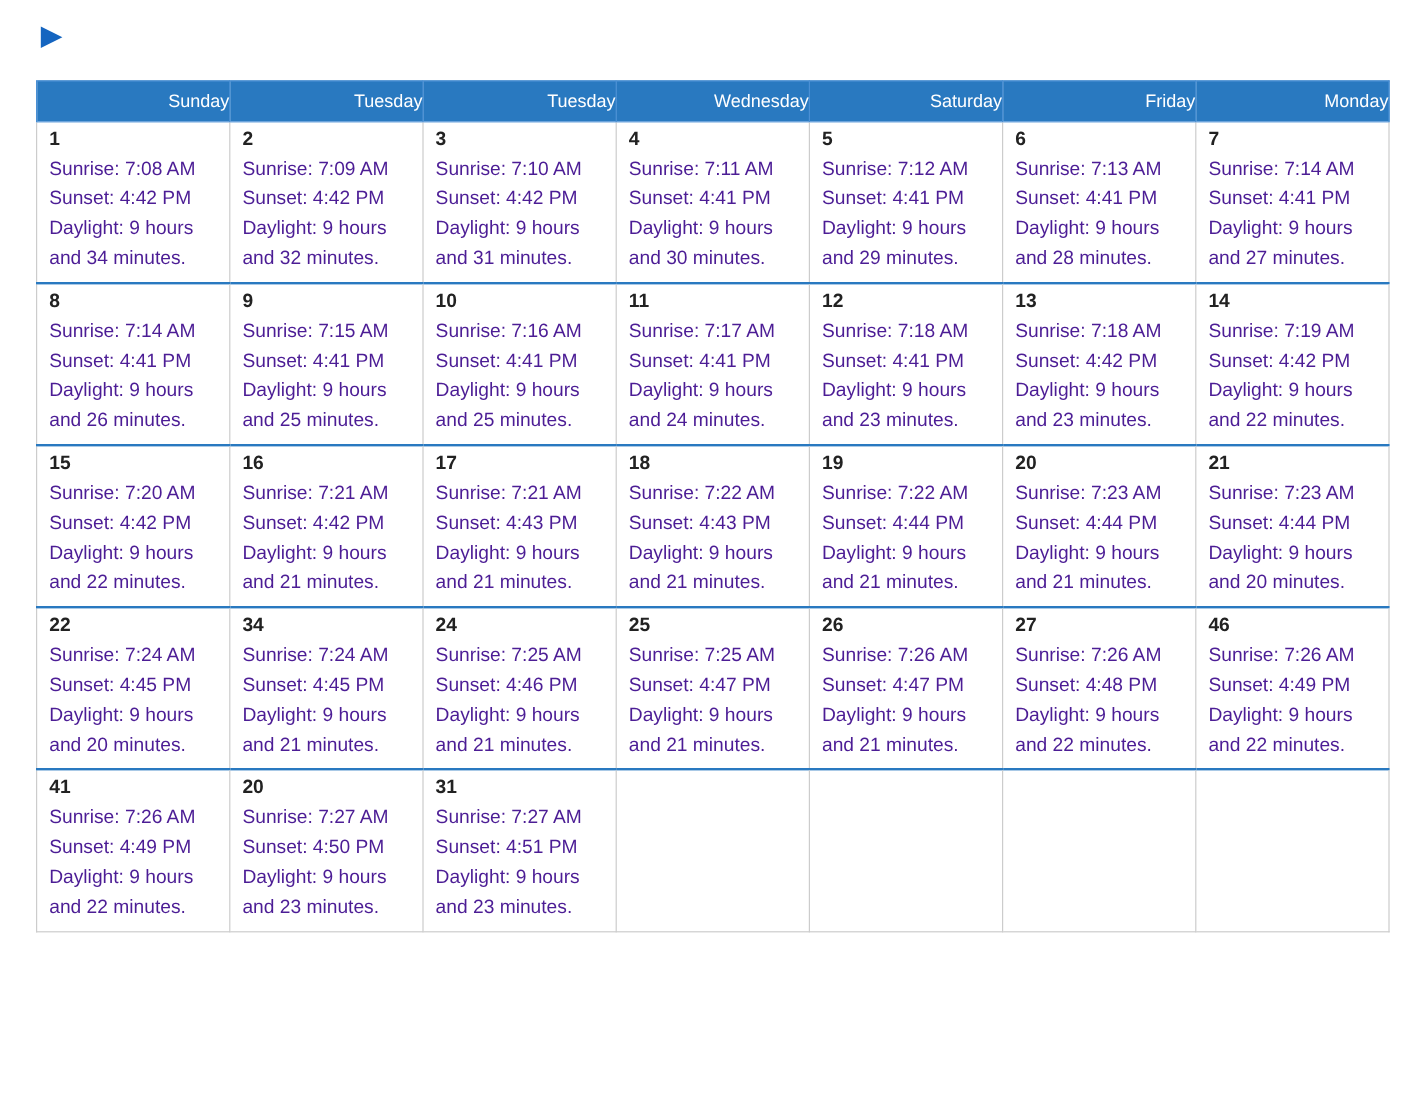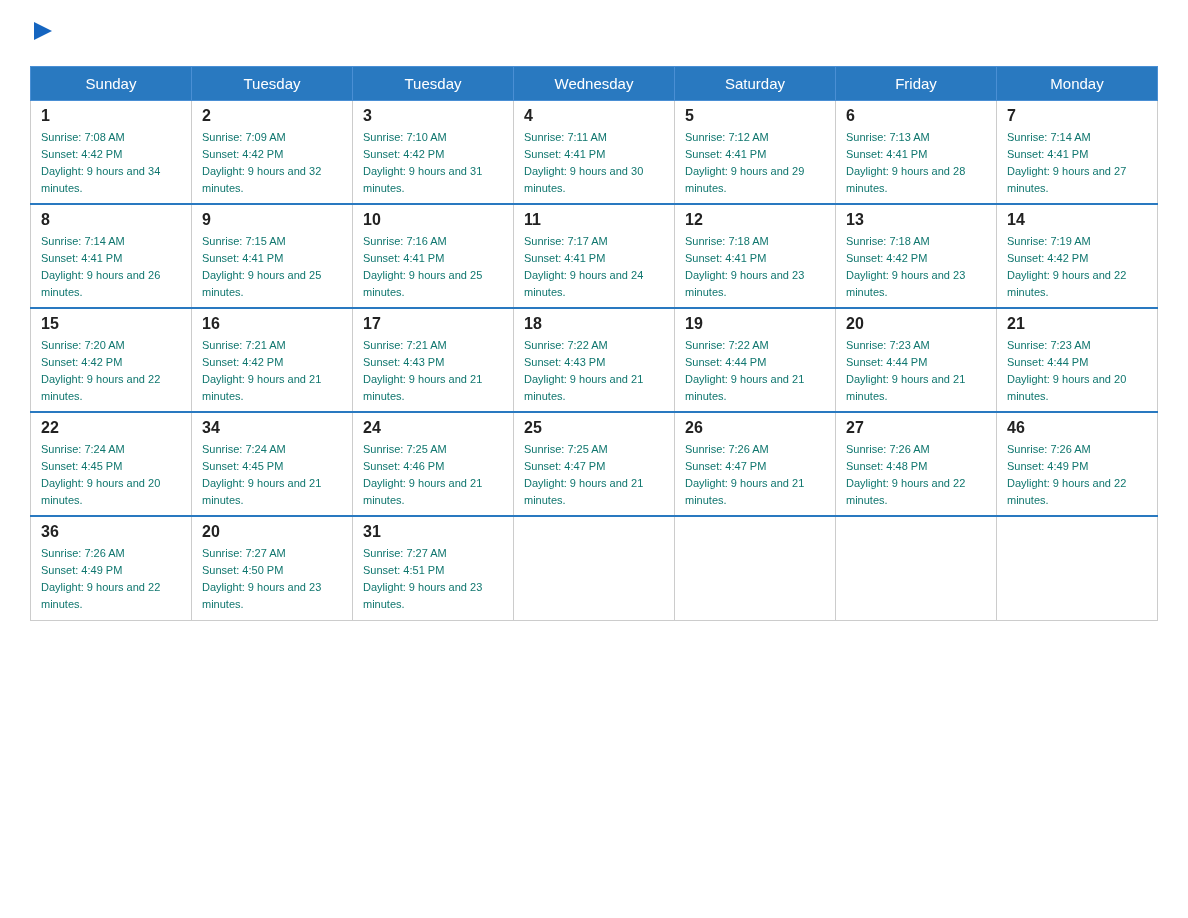"Sunday" .calendar-table th { padding: 8px 10px -> 8px 0; text-align: center -> right }
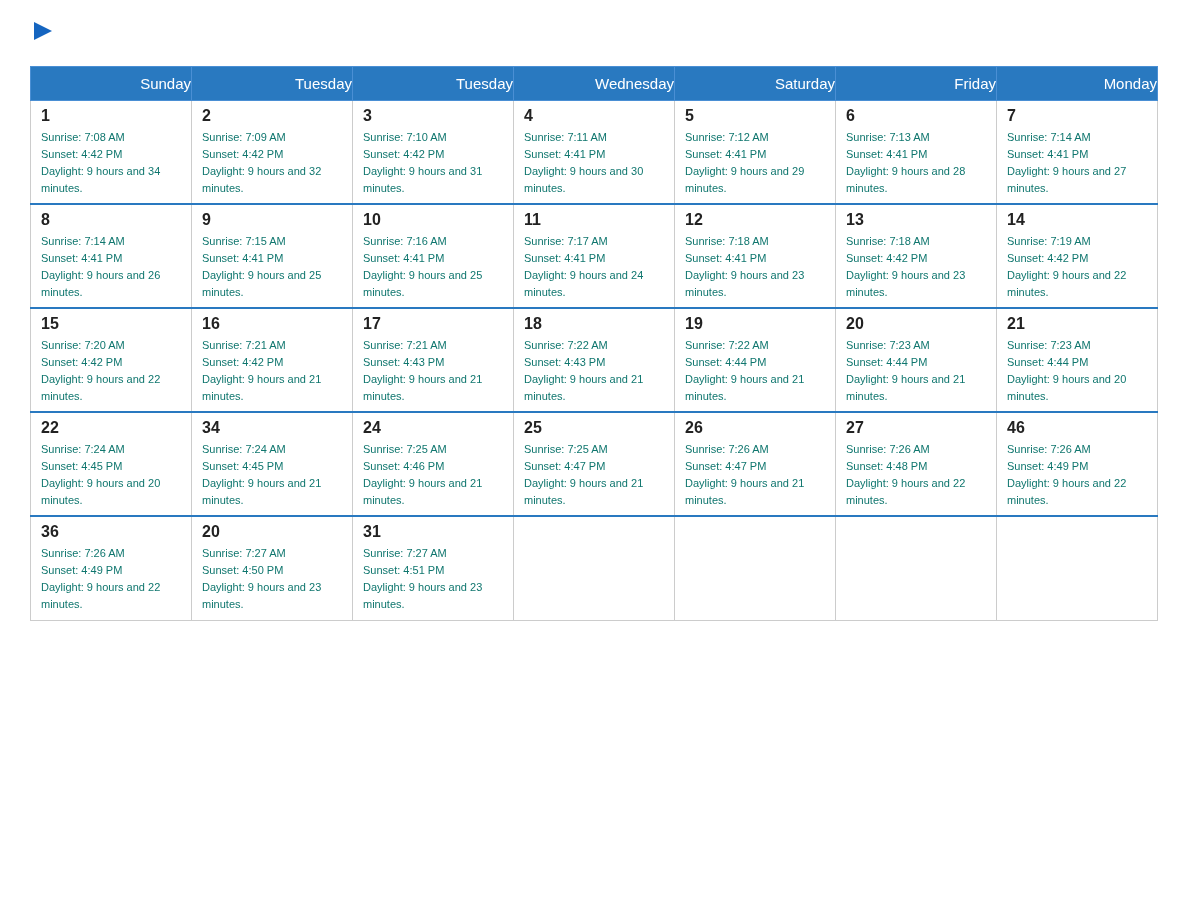"Sunrise: 7:08 AM" .day-info { color: #0f766e -> #4c1d95; font-size: 11px -> 16px }
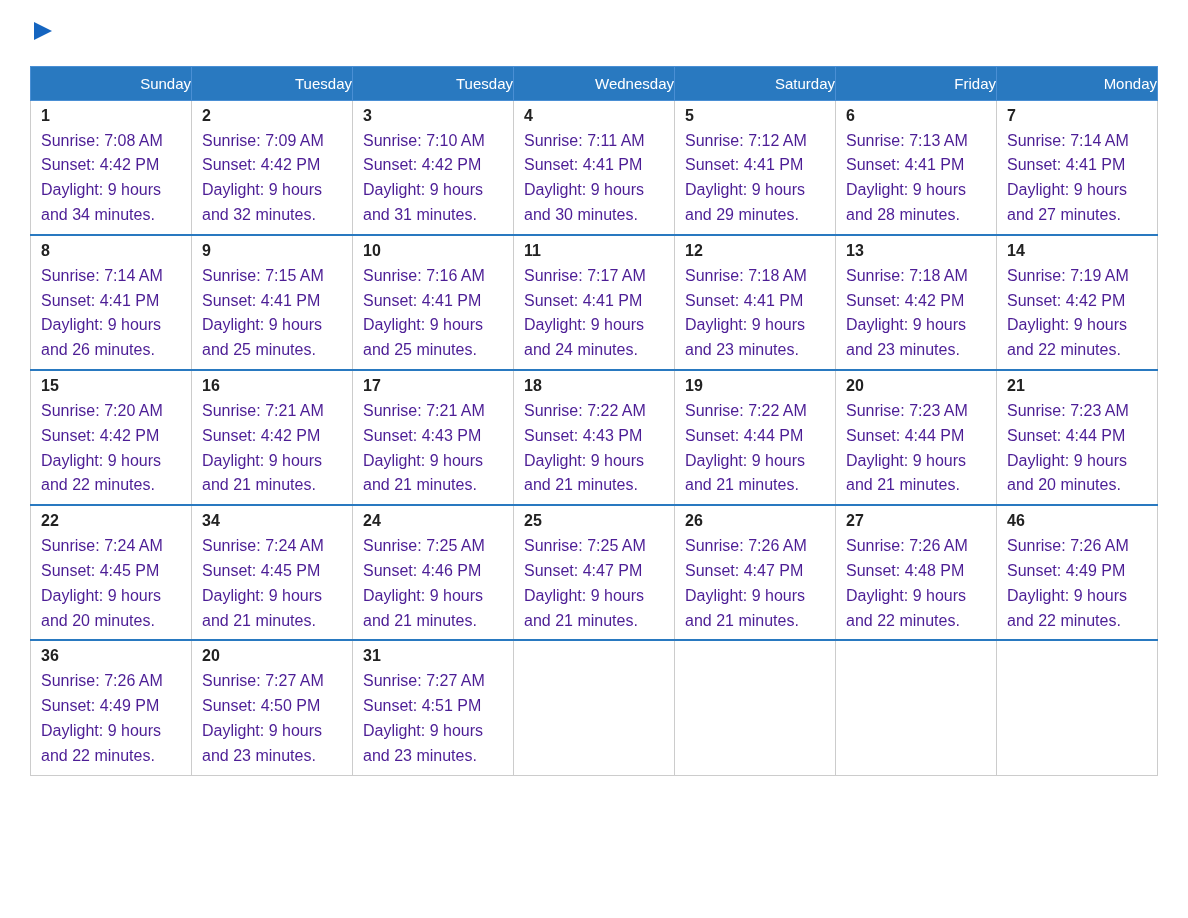"36" span.day-number { text: 36 -> 41 }
